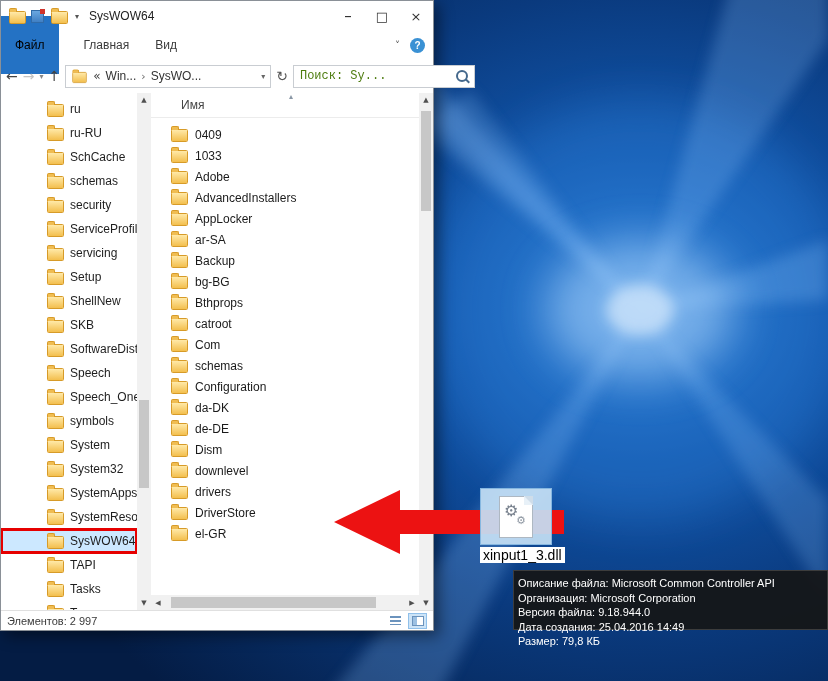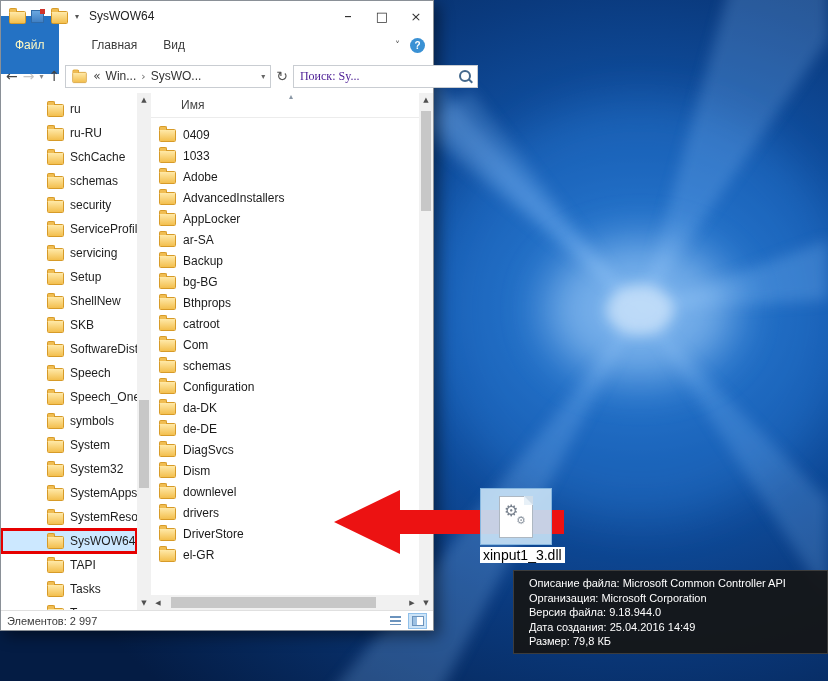"Файл" .file-tab { color: #fef9c3 -> #000000; margin-right: 20px -> 12px }
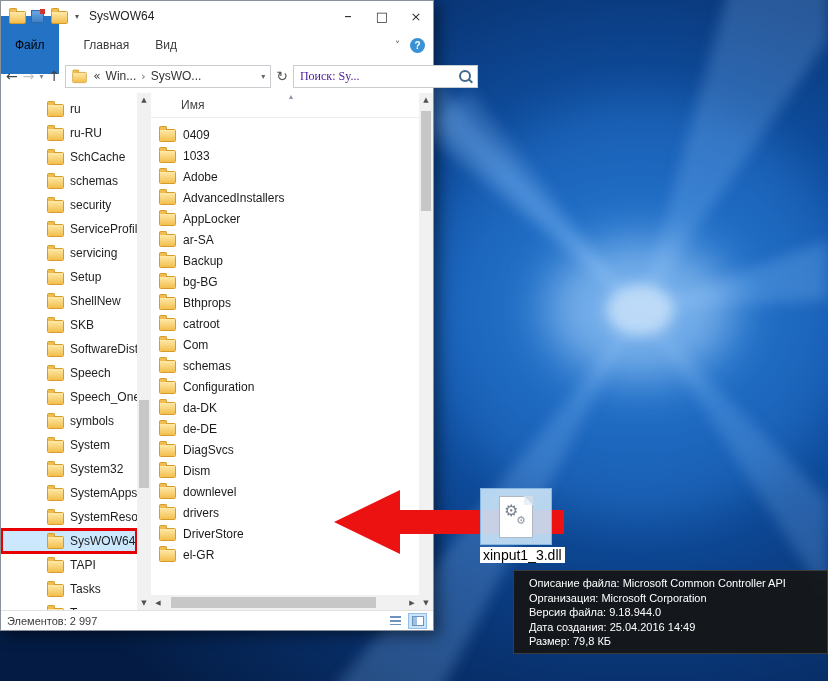"Поиск: Sy..." .search-input { color: #4c1d95 -> #4d7c0f; font-family: Liberation Serif, serif -> Liberation Mono, monospace }
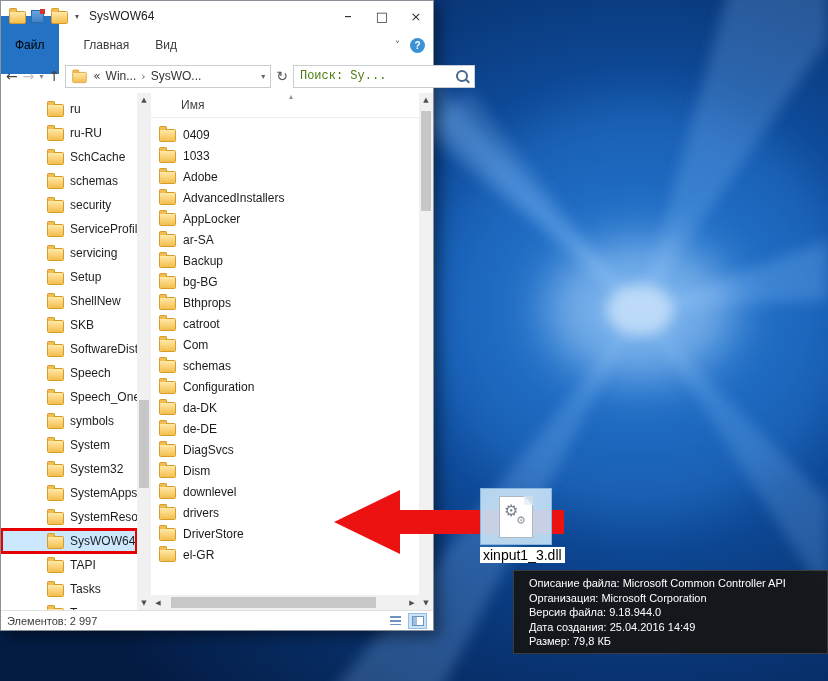"0409" .file-row { padding-left: 8px -> 20px }
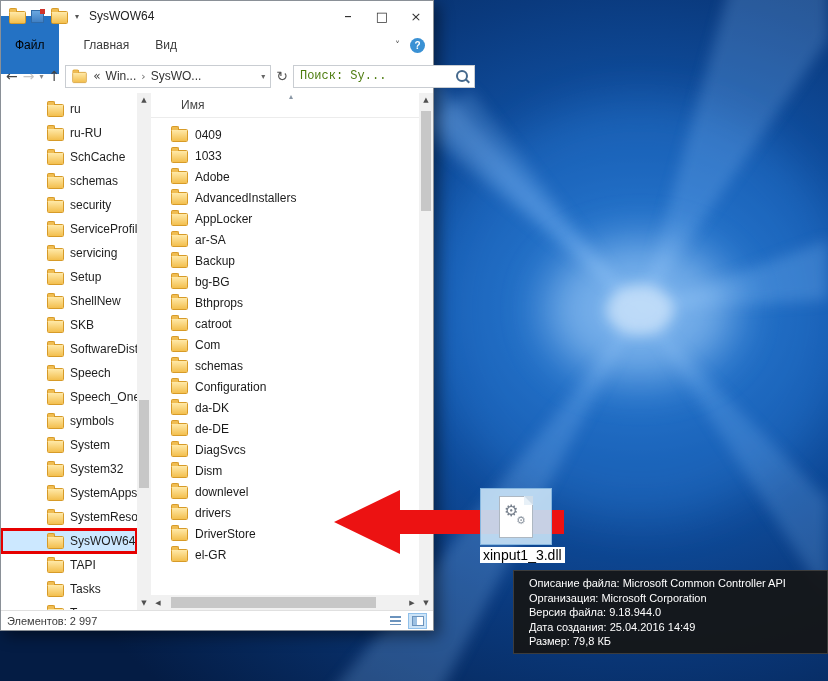"DiagSvcs" div.file-row { html: <div> <span></span> <span>DiagSvcs</span> </div> -> none }
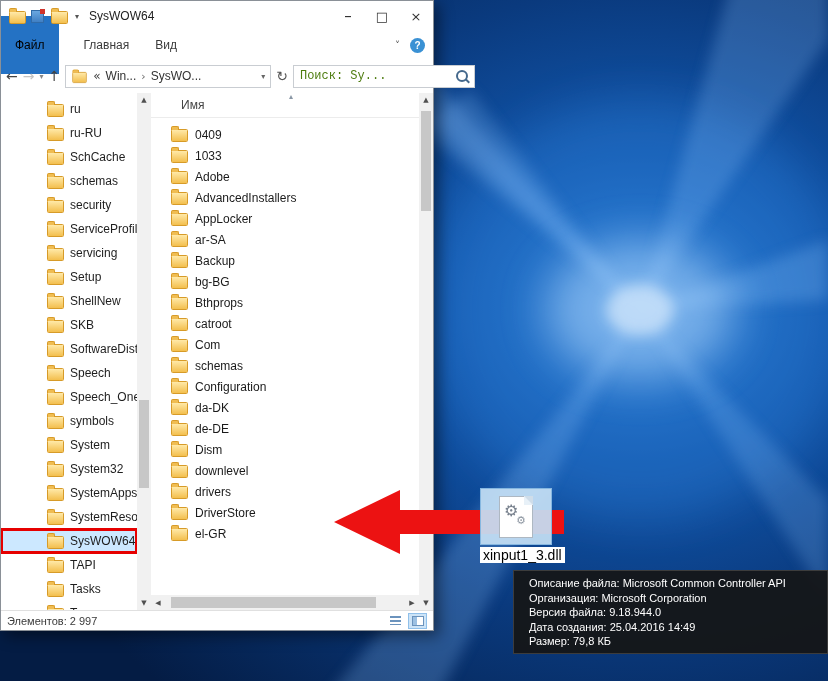"Описание файла: Microsoft Common" .tooltip { height: 84px -> 60px; padding: 5px 15px -> 5px 4px }
